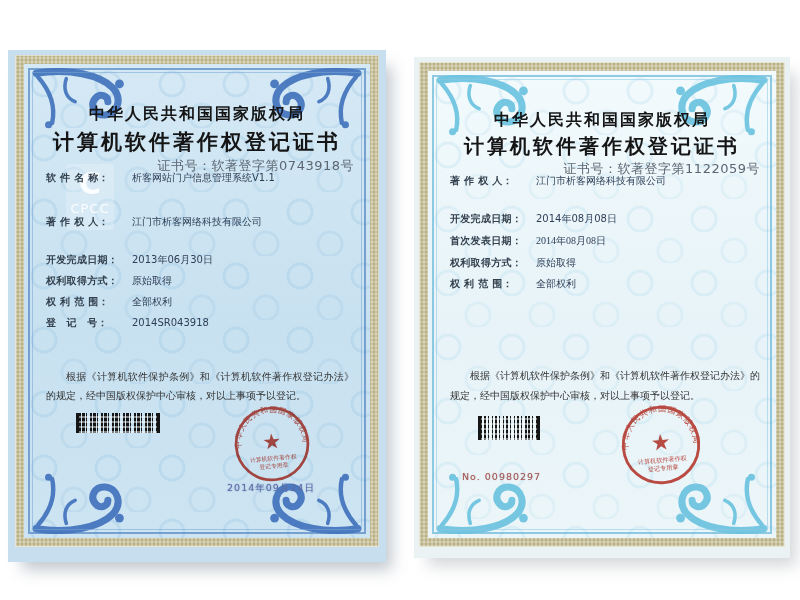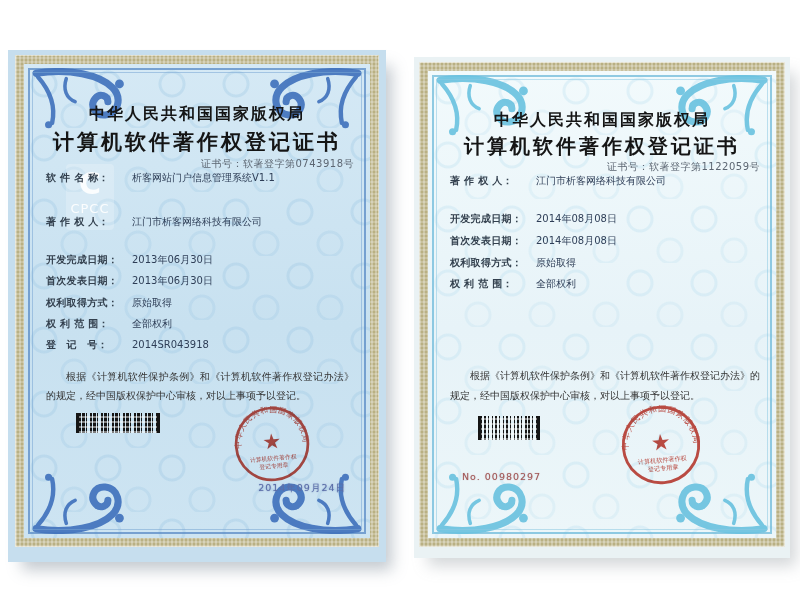"证书号：软著登字第0743918号" .certno { font-size: 10px -> 13px }
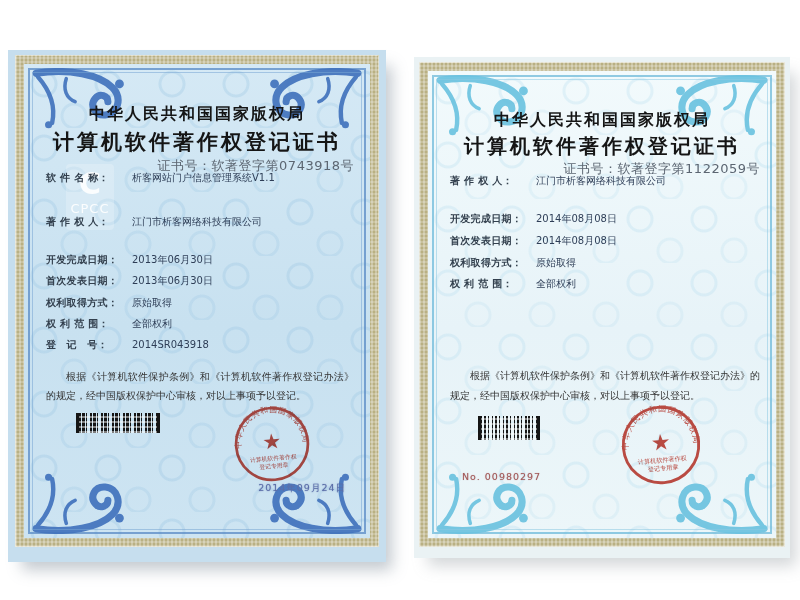"首次发表日期： 2014年08月08日" #certR .r4 { font-family: none -> Liberation Serif, serif }
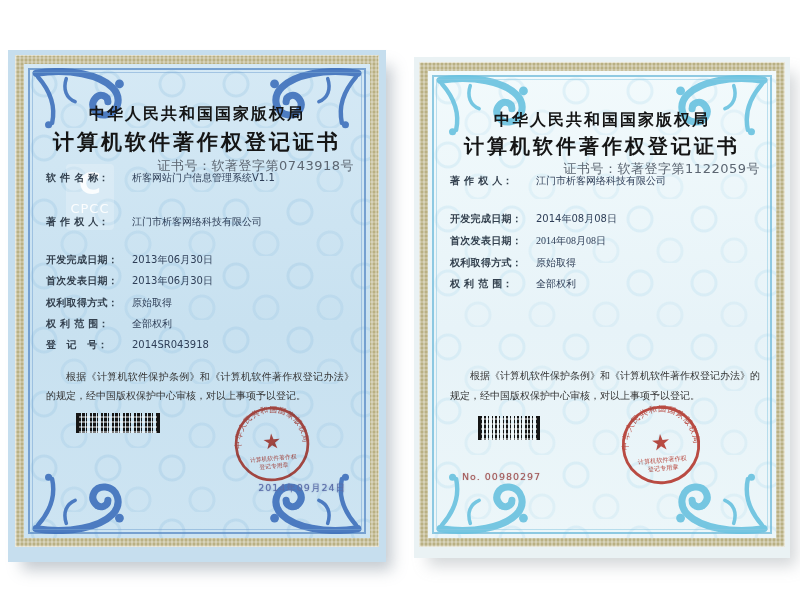"首次发表日期： 2013年06月30日" div.row { html: <div> <span>首次发表日期：</span><span>2013年06月30日</span> </div> -> none }
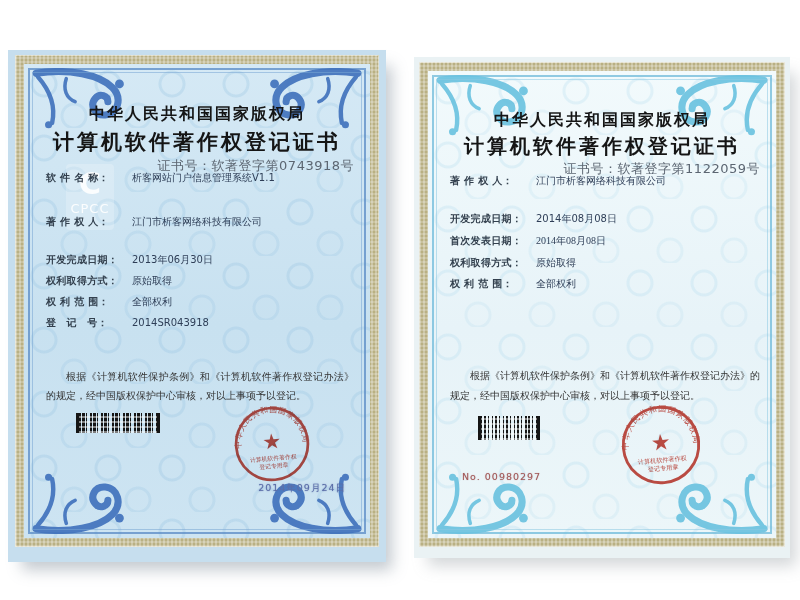"2014年09月24日" .sealdate { text-align: right -> center }
